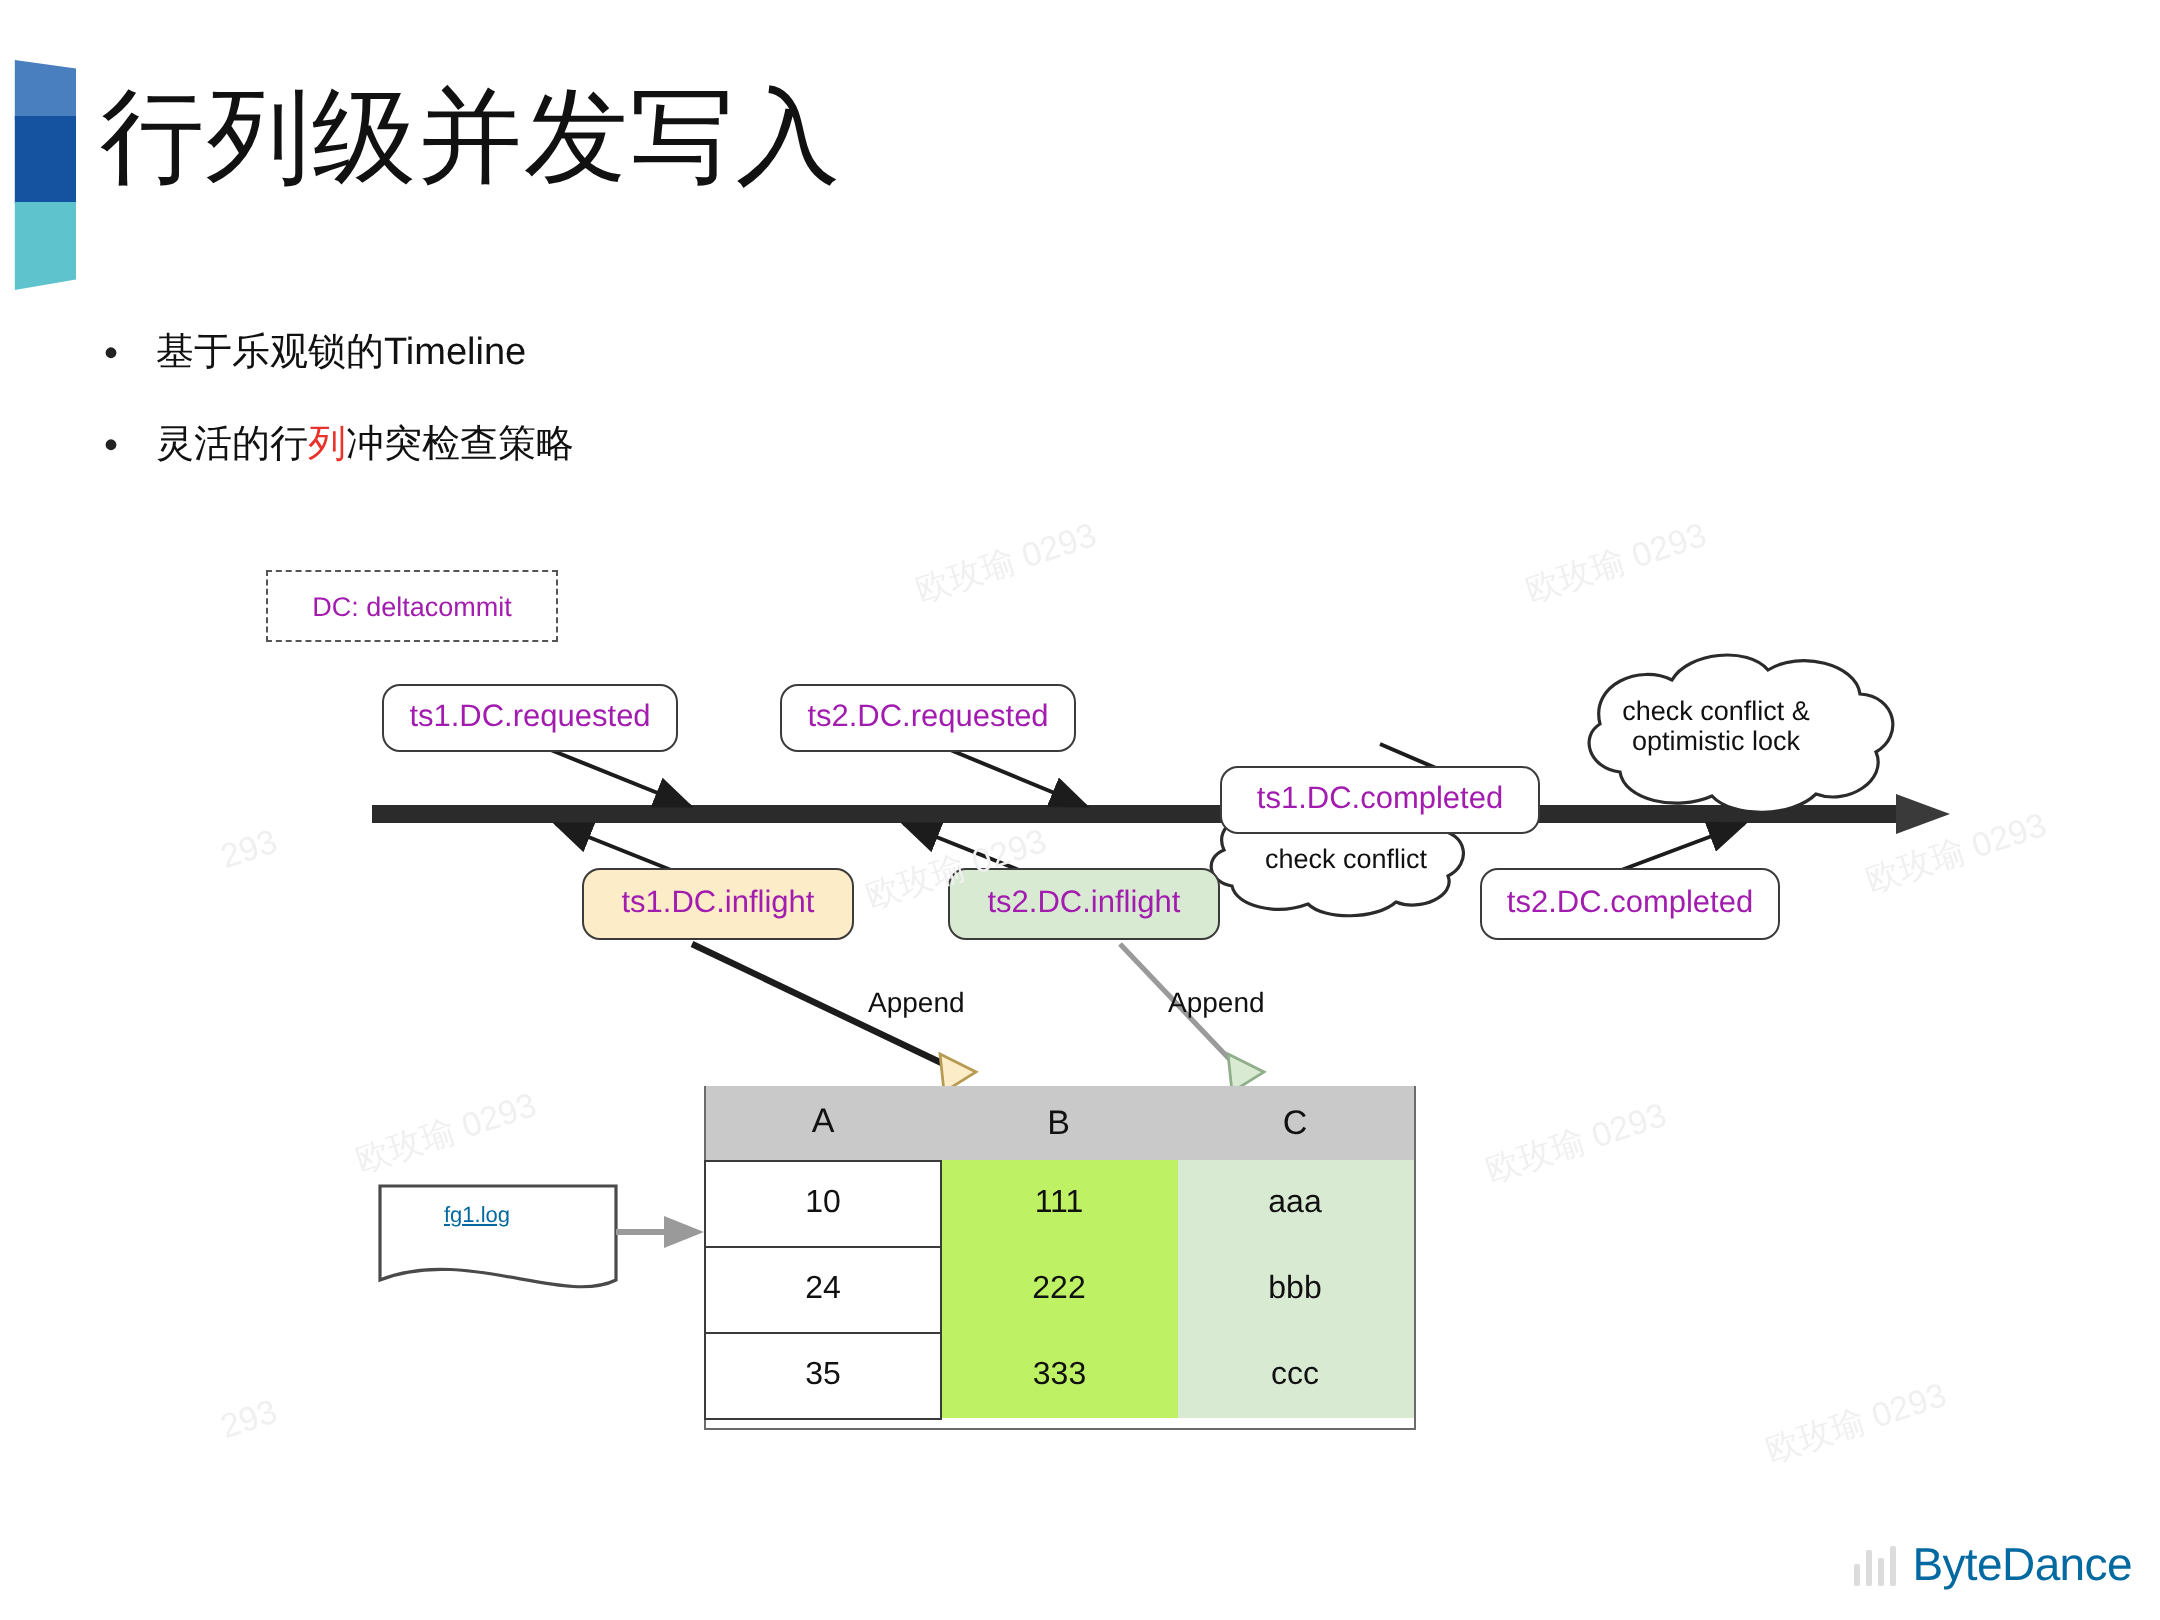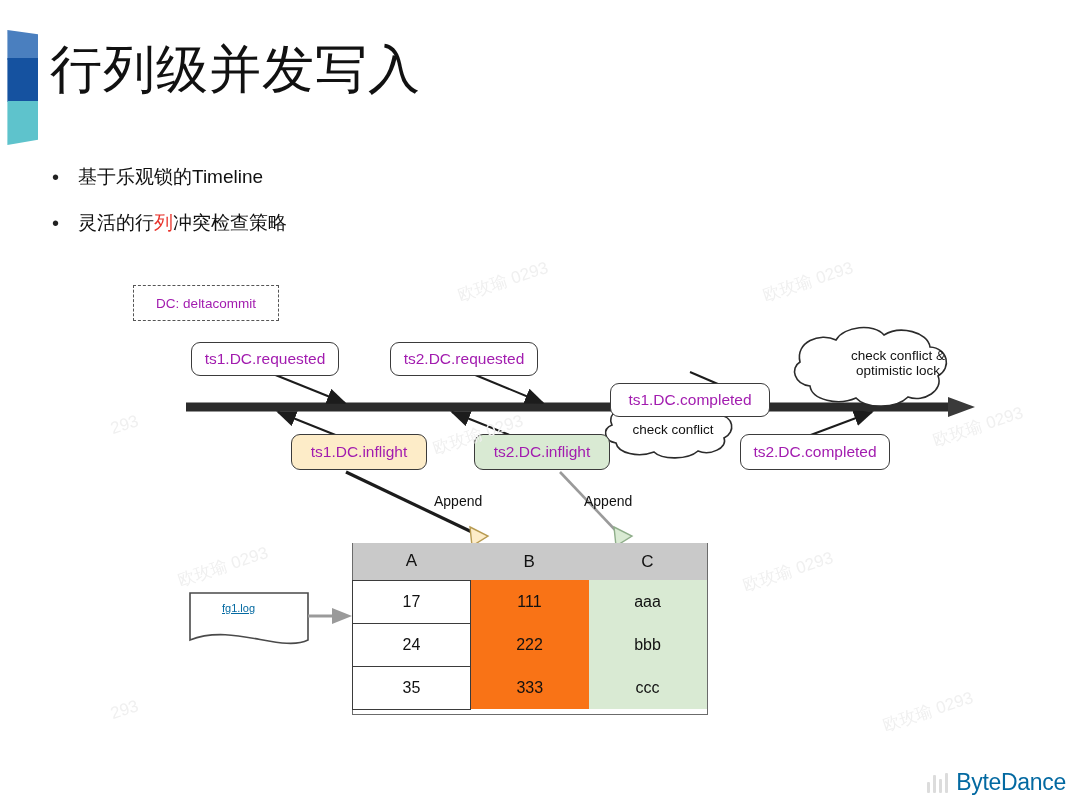"check conflict &" div.cloudtxt { left: 824px -> 784px }
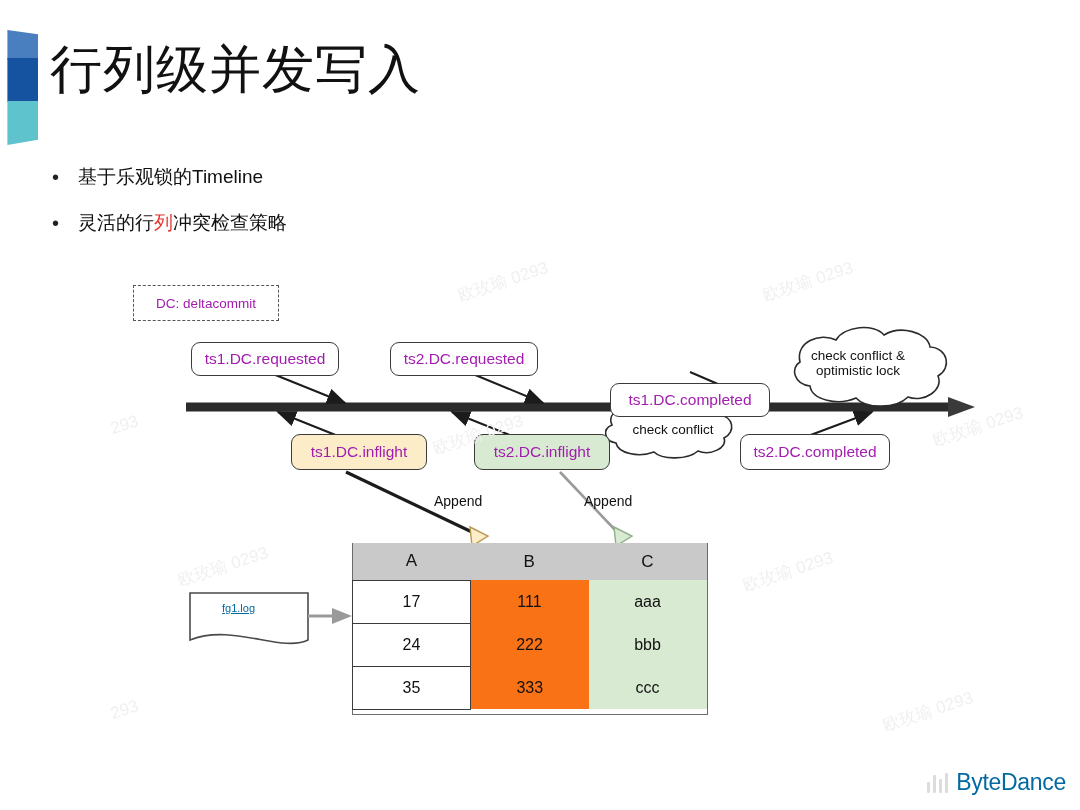"17" td.col-a { text: 17 -> 10 }
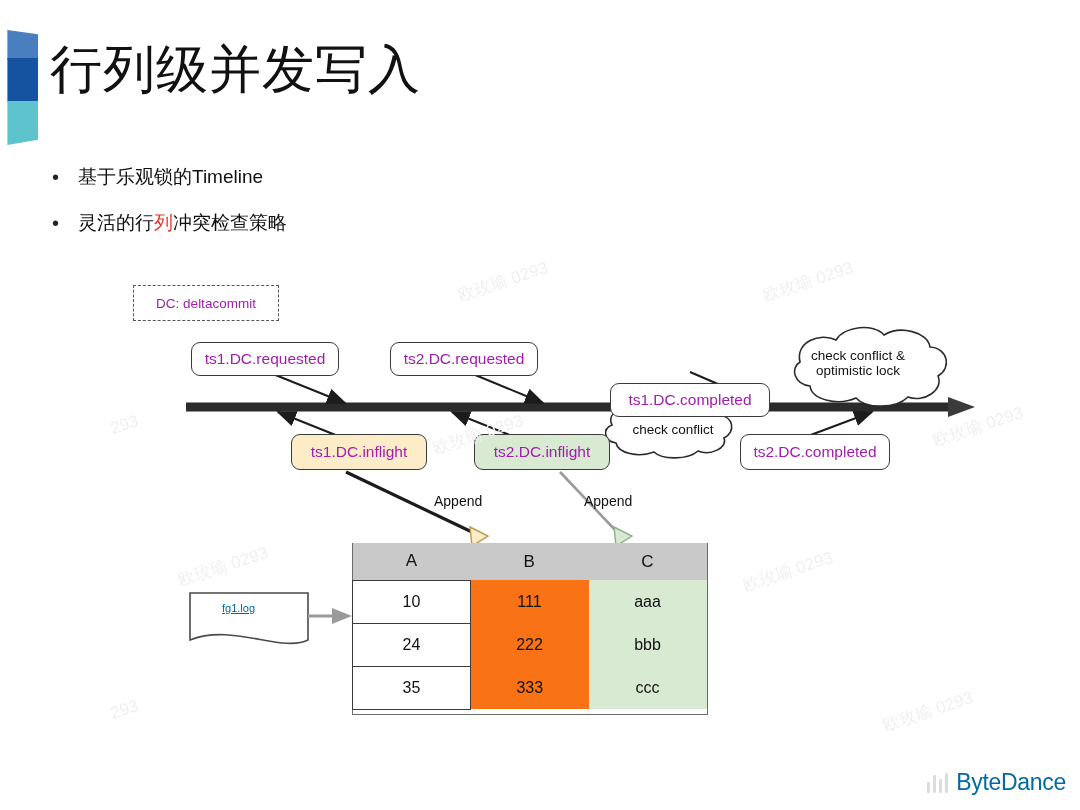"111" .col-b { background: #f97316 -> #bef264 }
